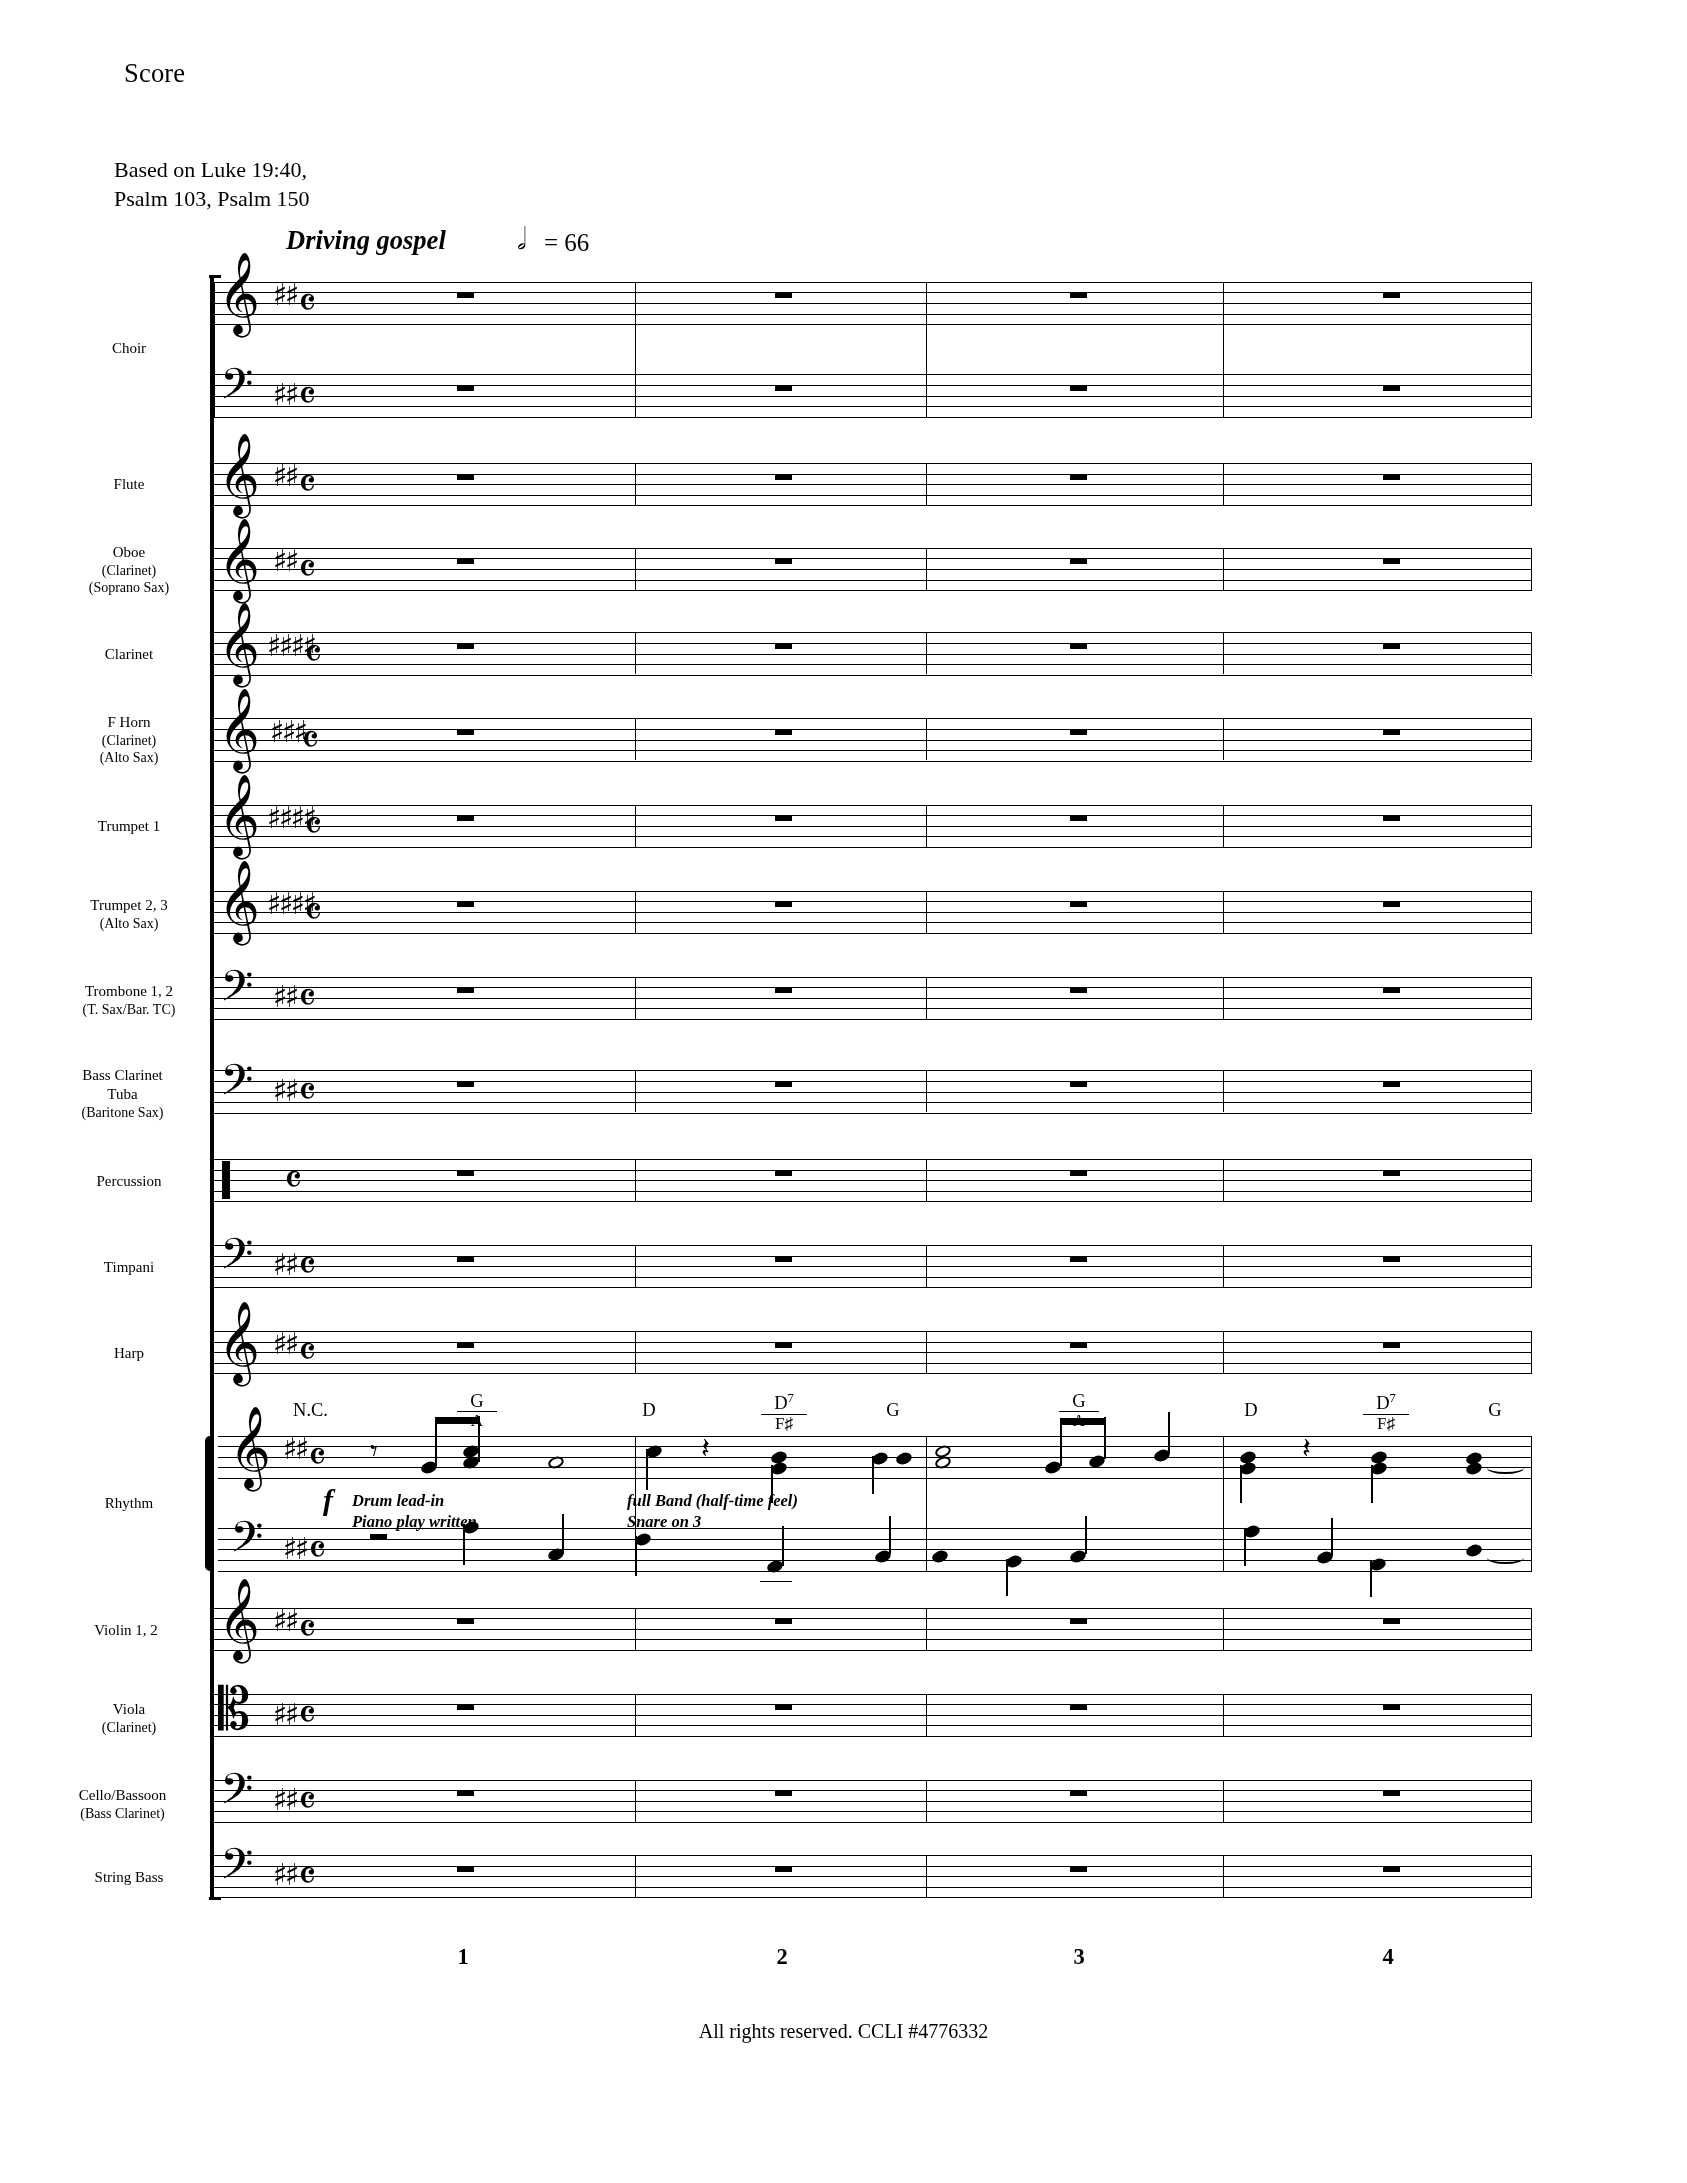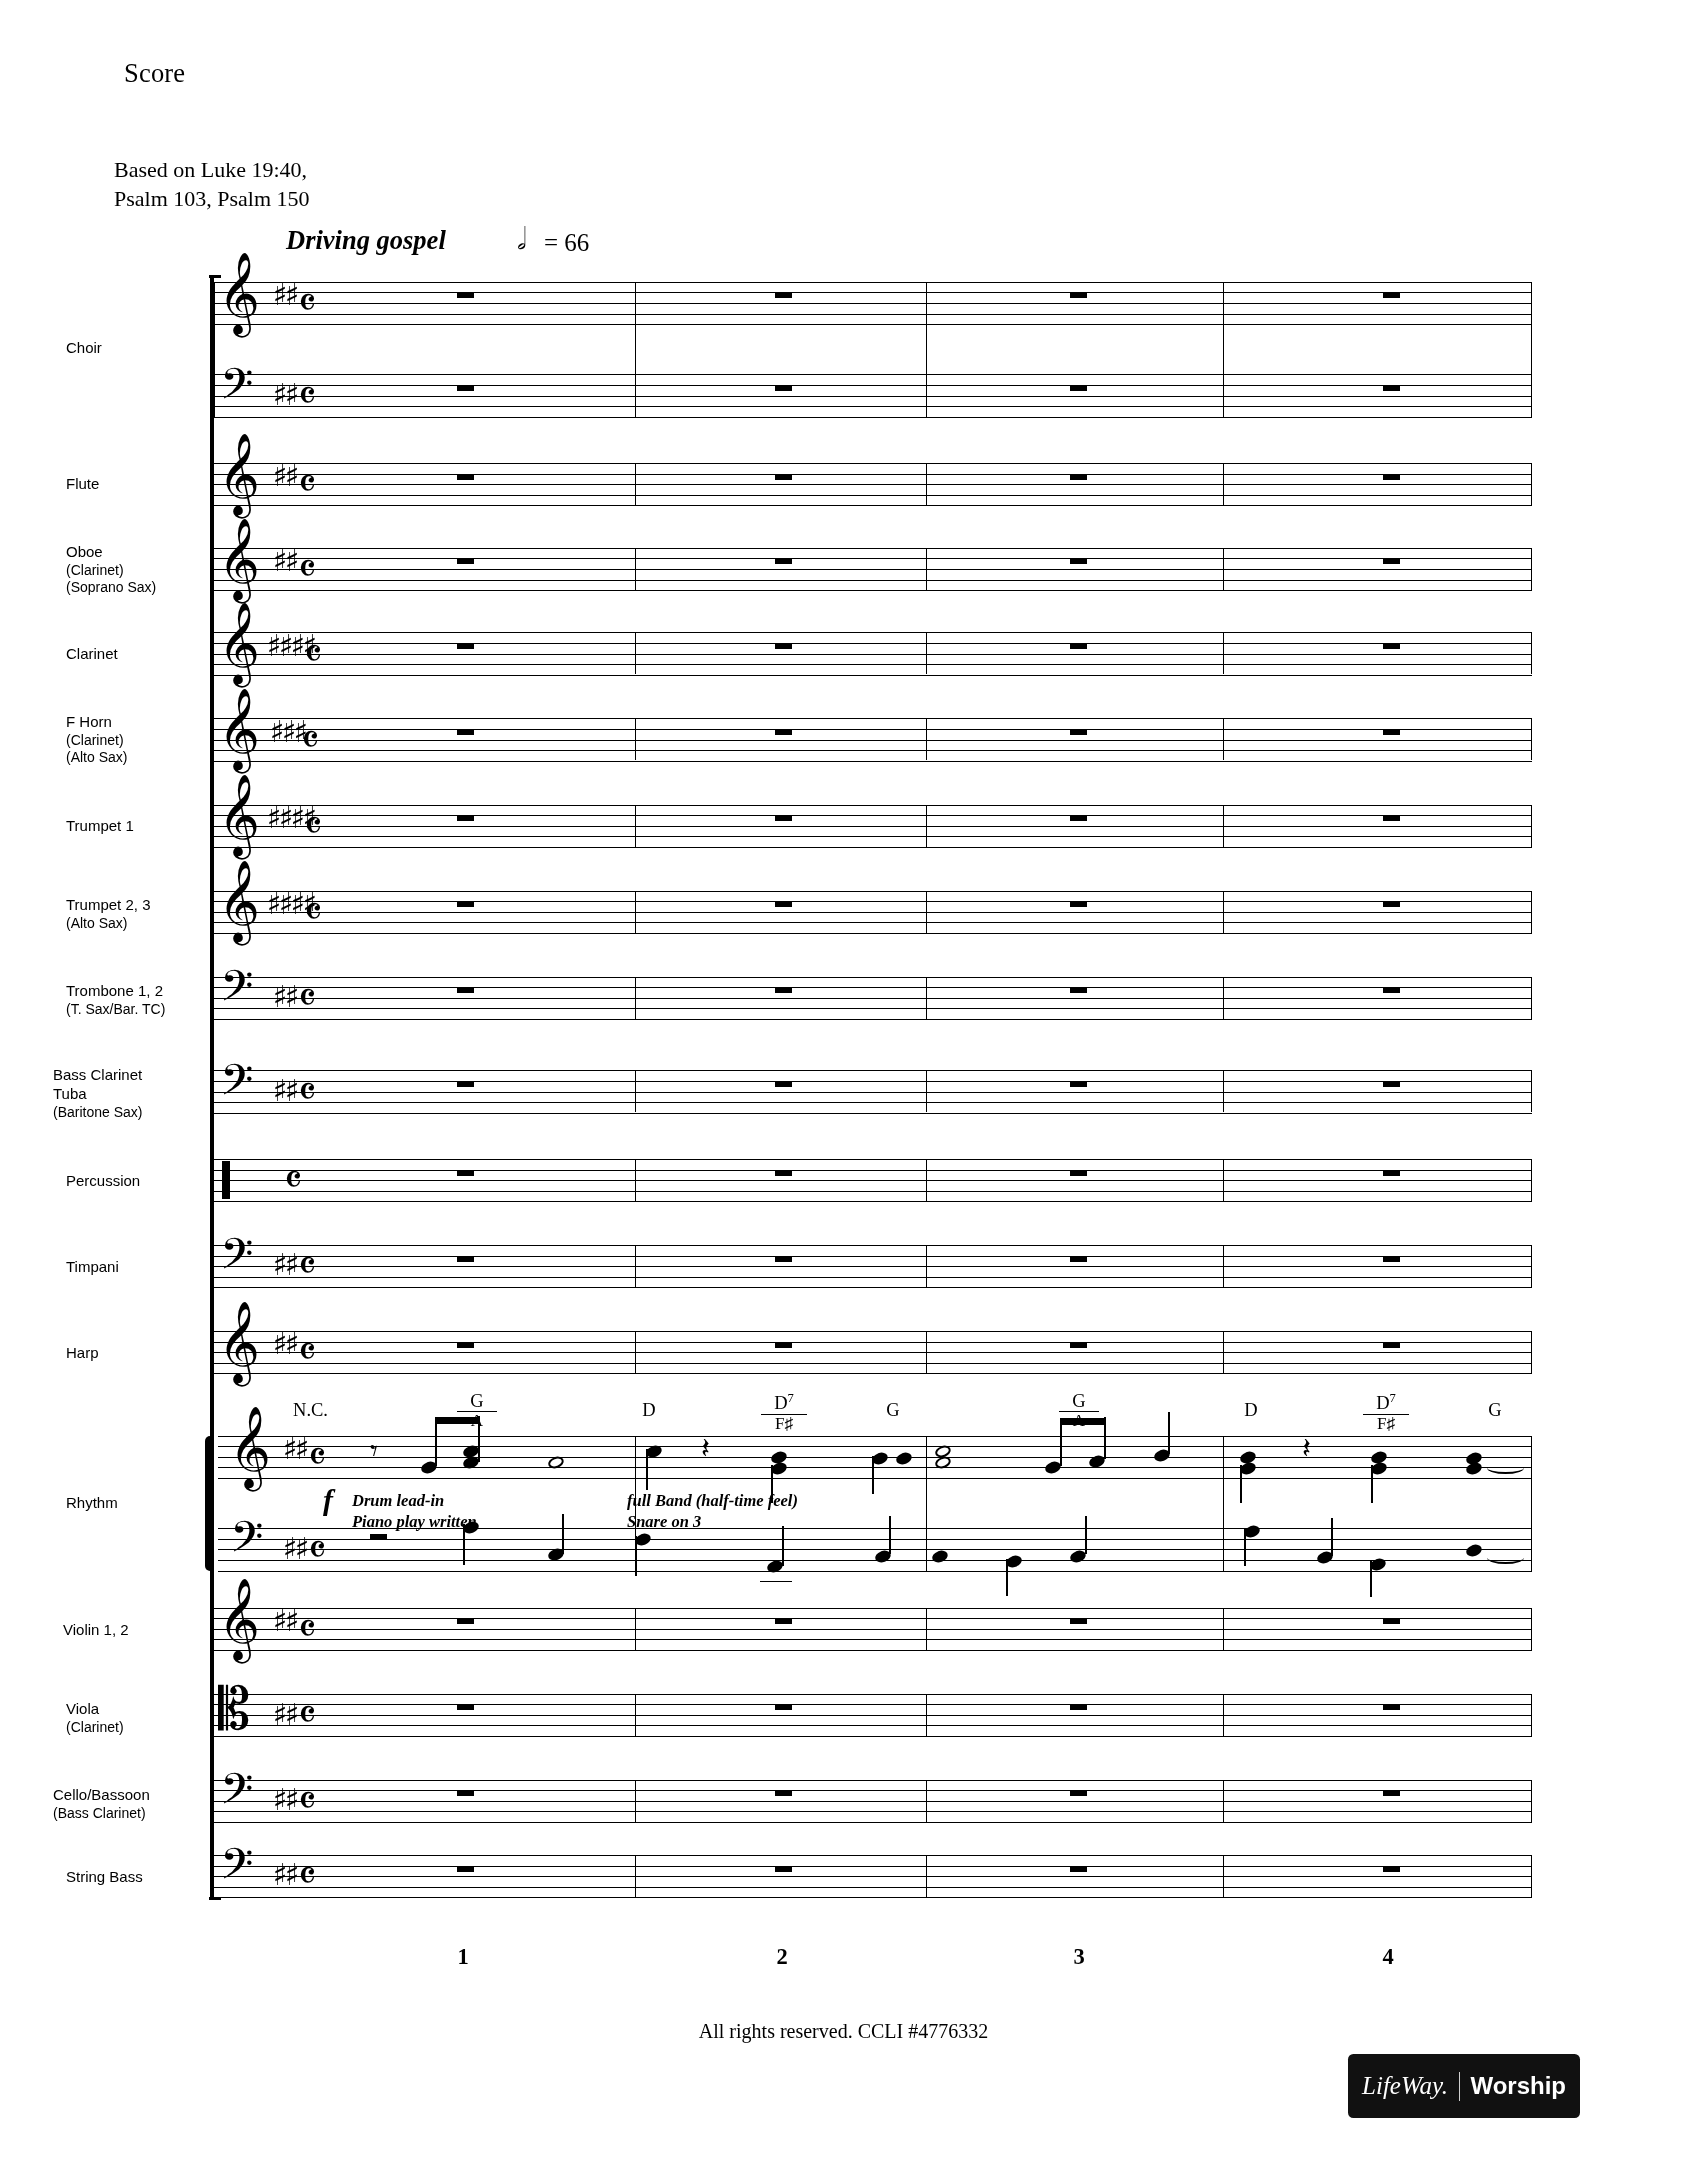"Choir" .inst-label { font-family: Liberation Sans, sans-serif -> Liberation Serif, serif; text-align: left -> center }
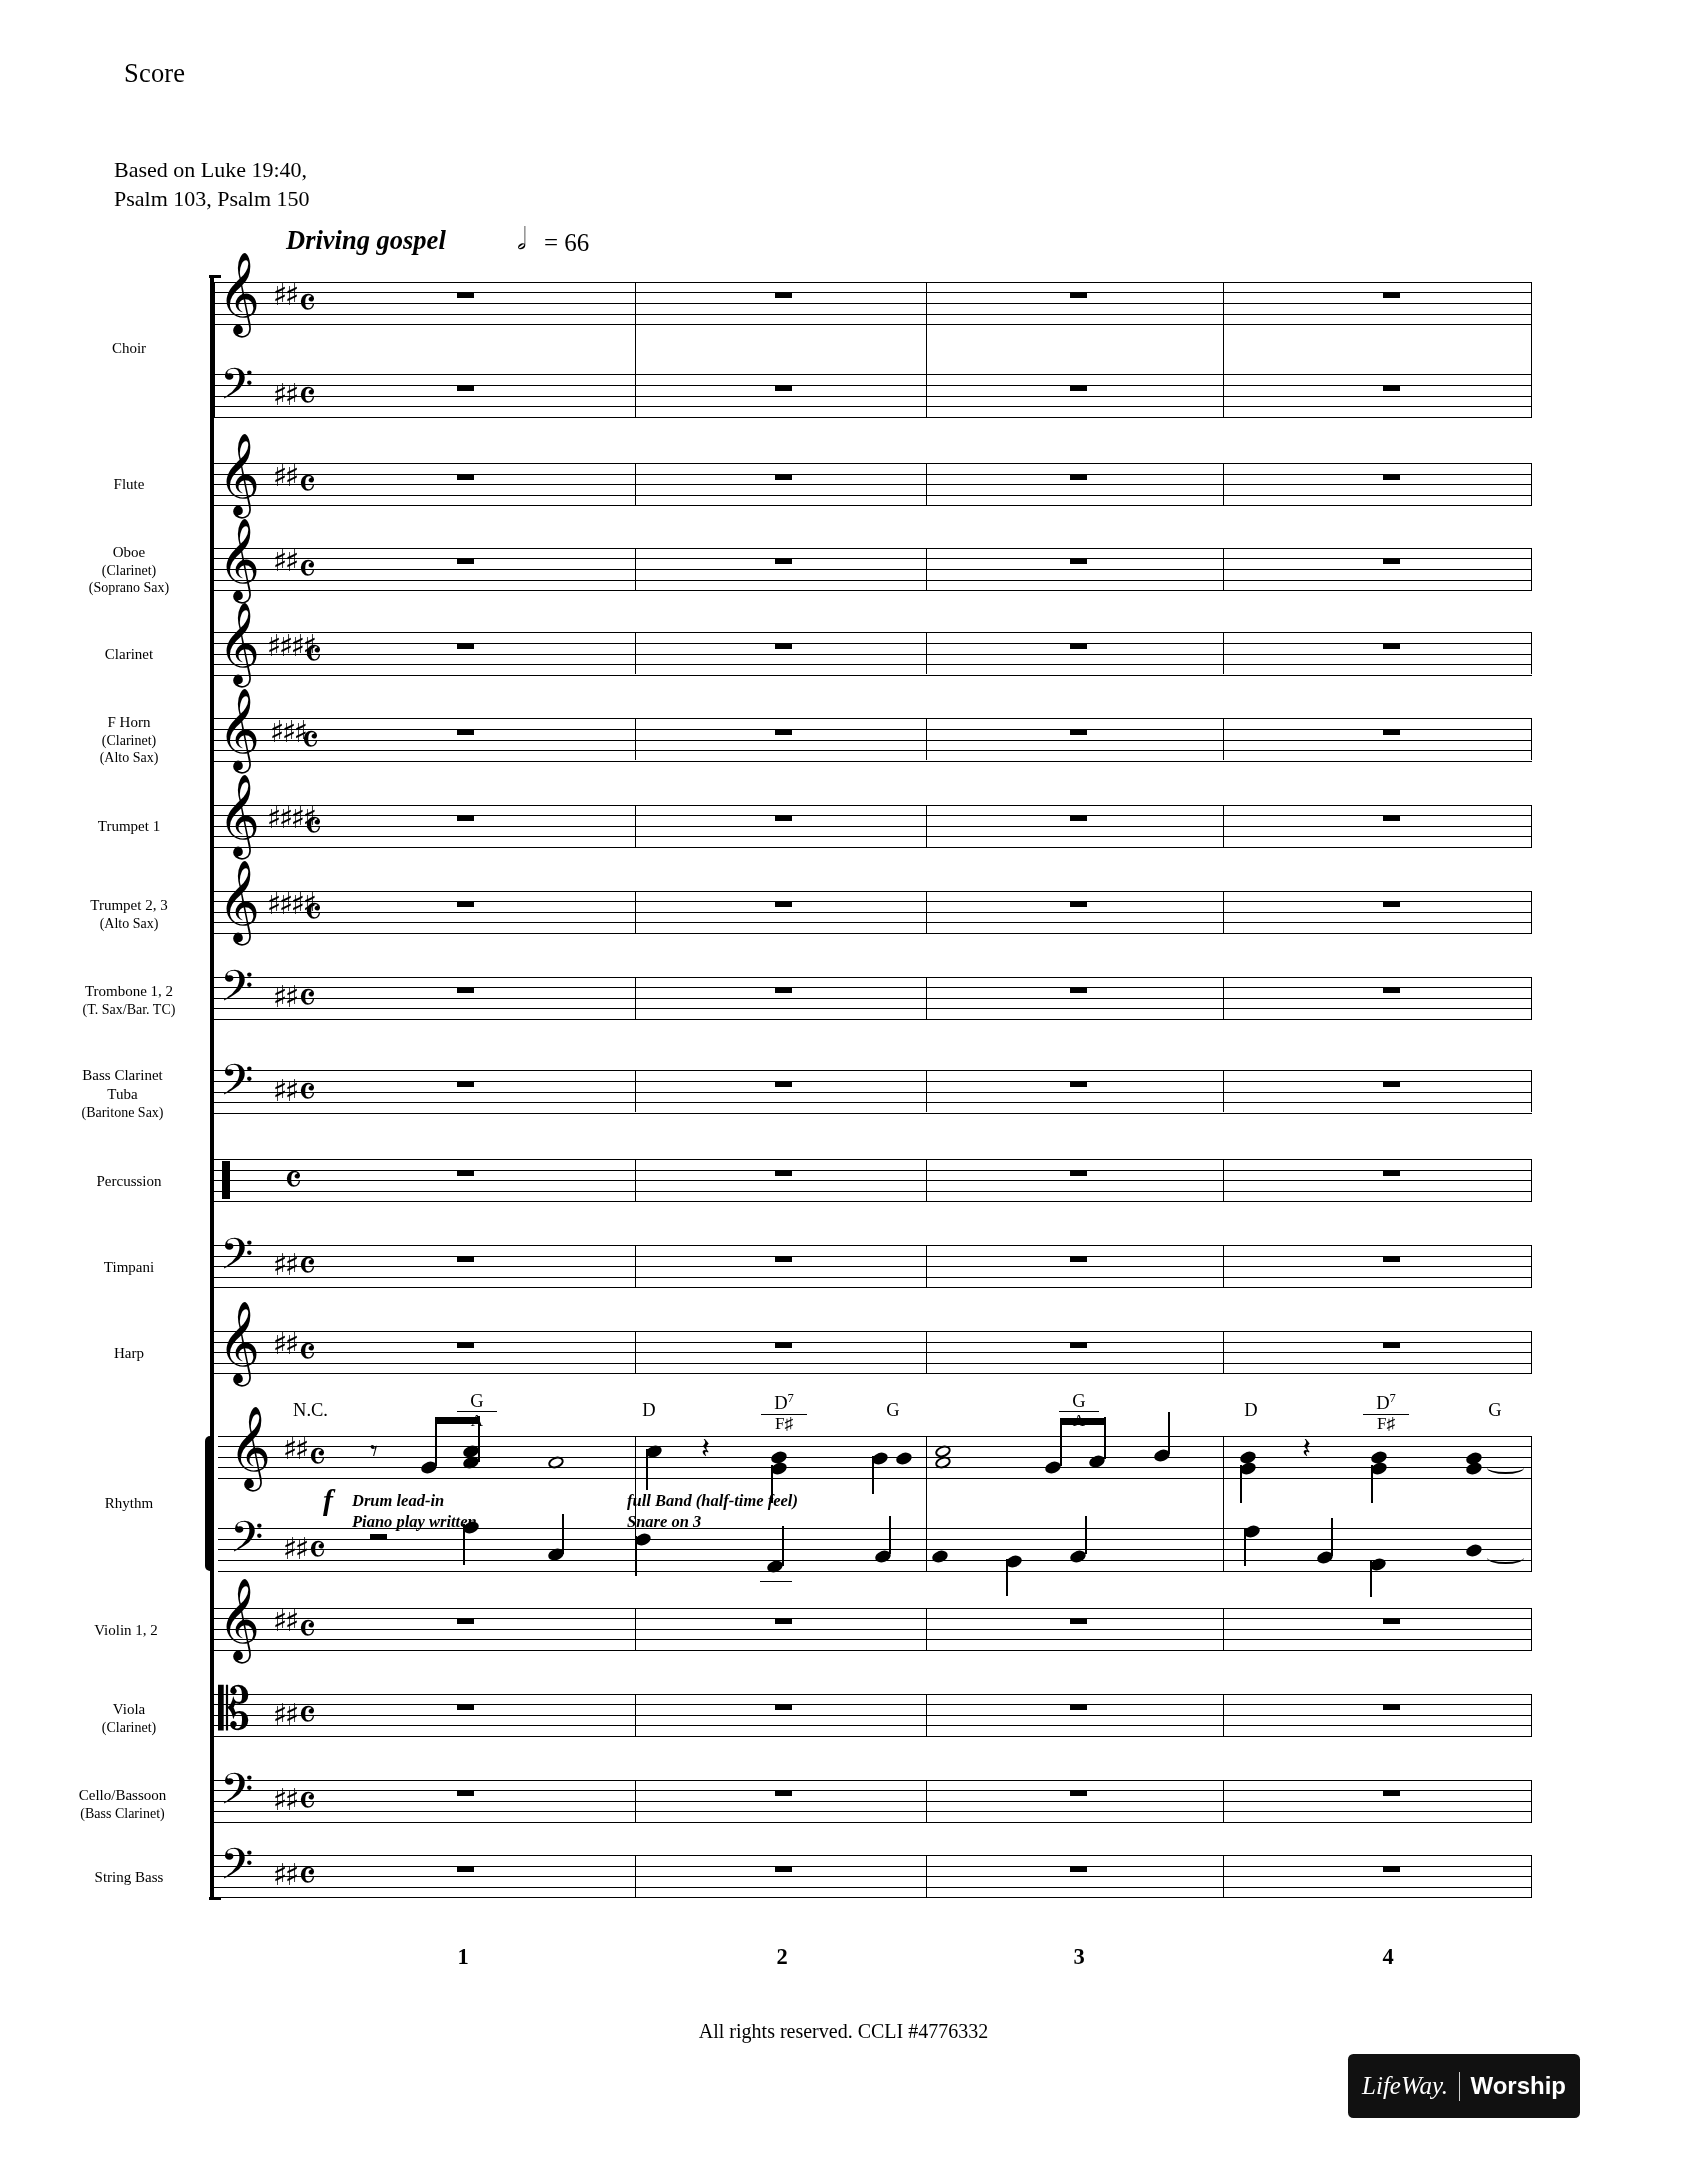"LifeWay." div.logo { html: <div> <span>LifeWay.</span> <span></span> <span>Worship</span> </div> -> none }
